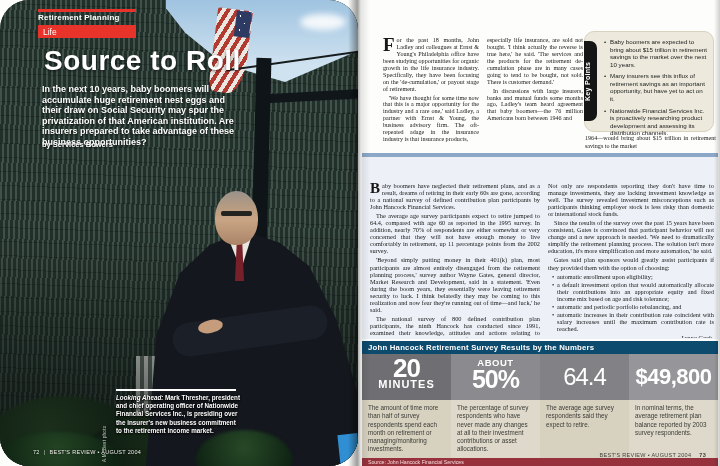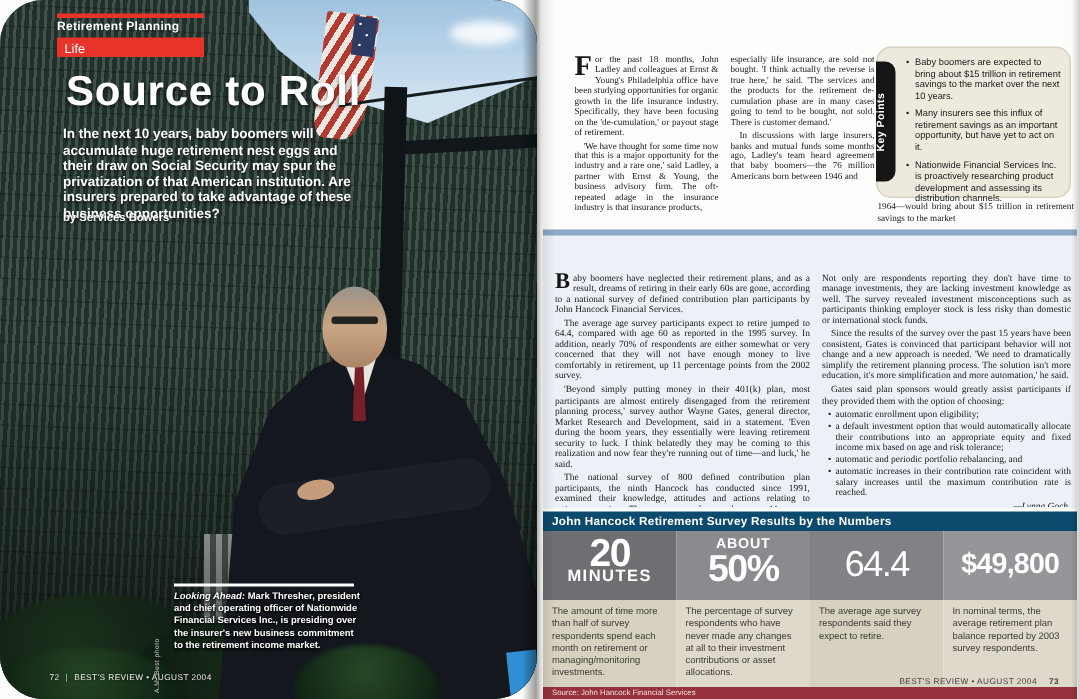"$49,800" .num-money { font-size: 19px -> 22px }
